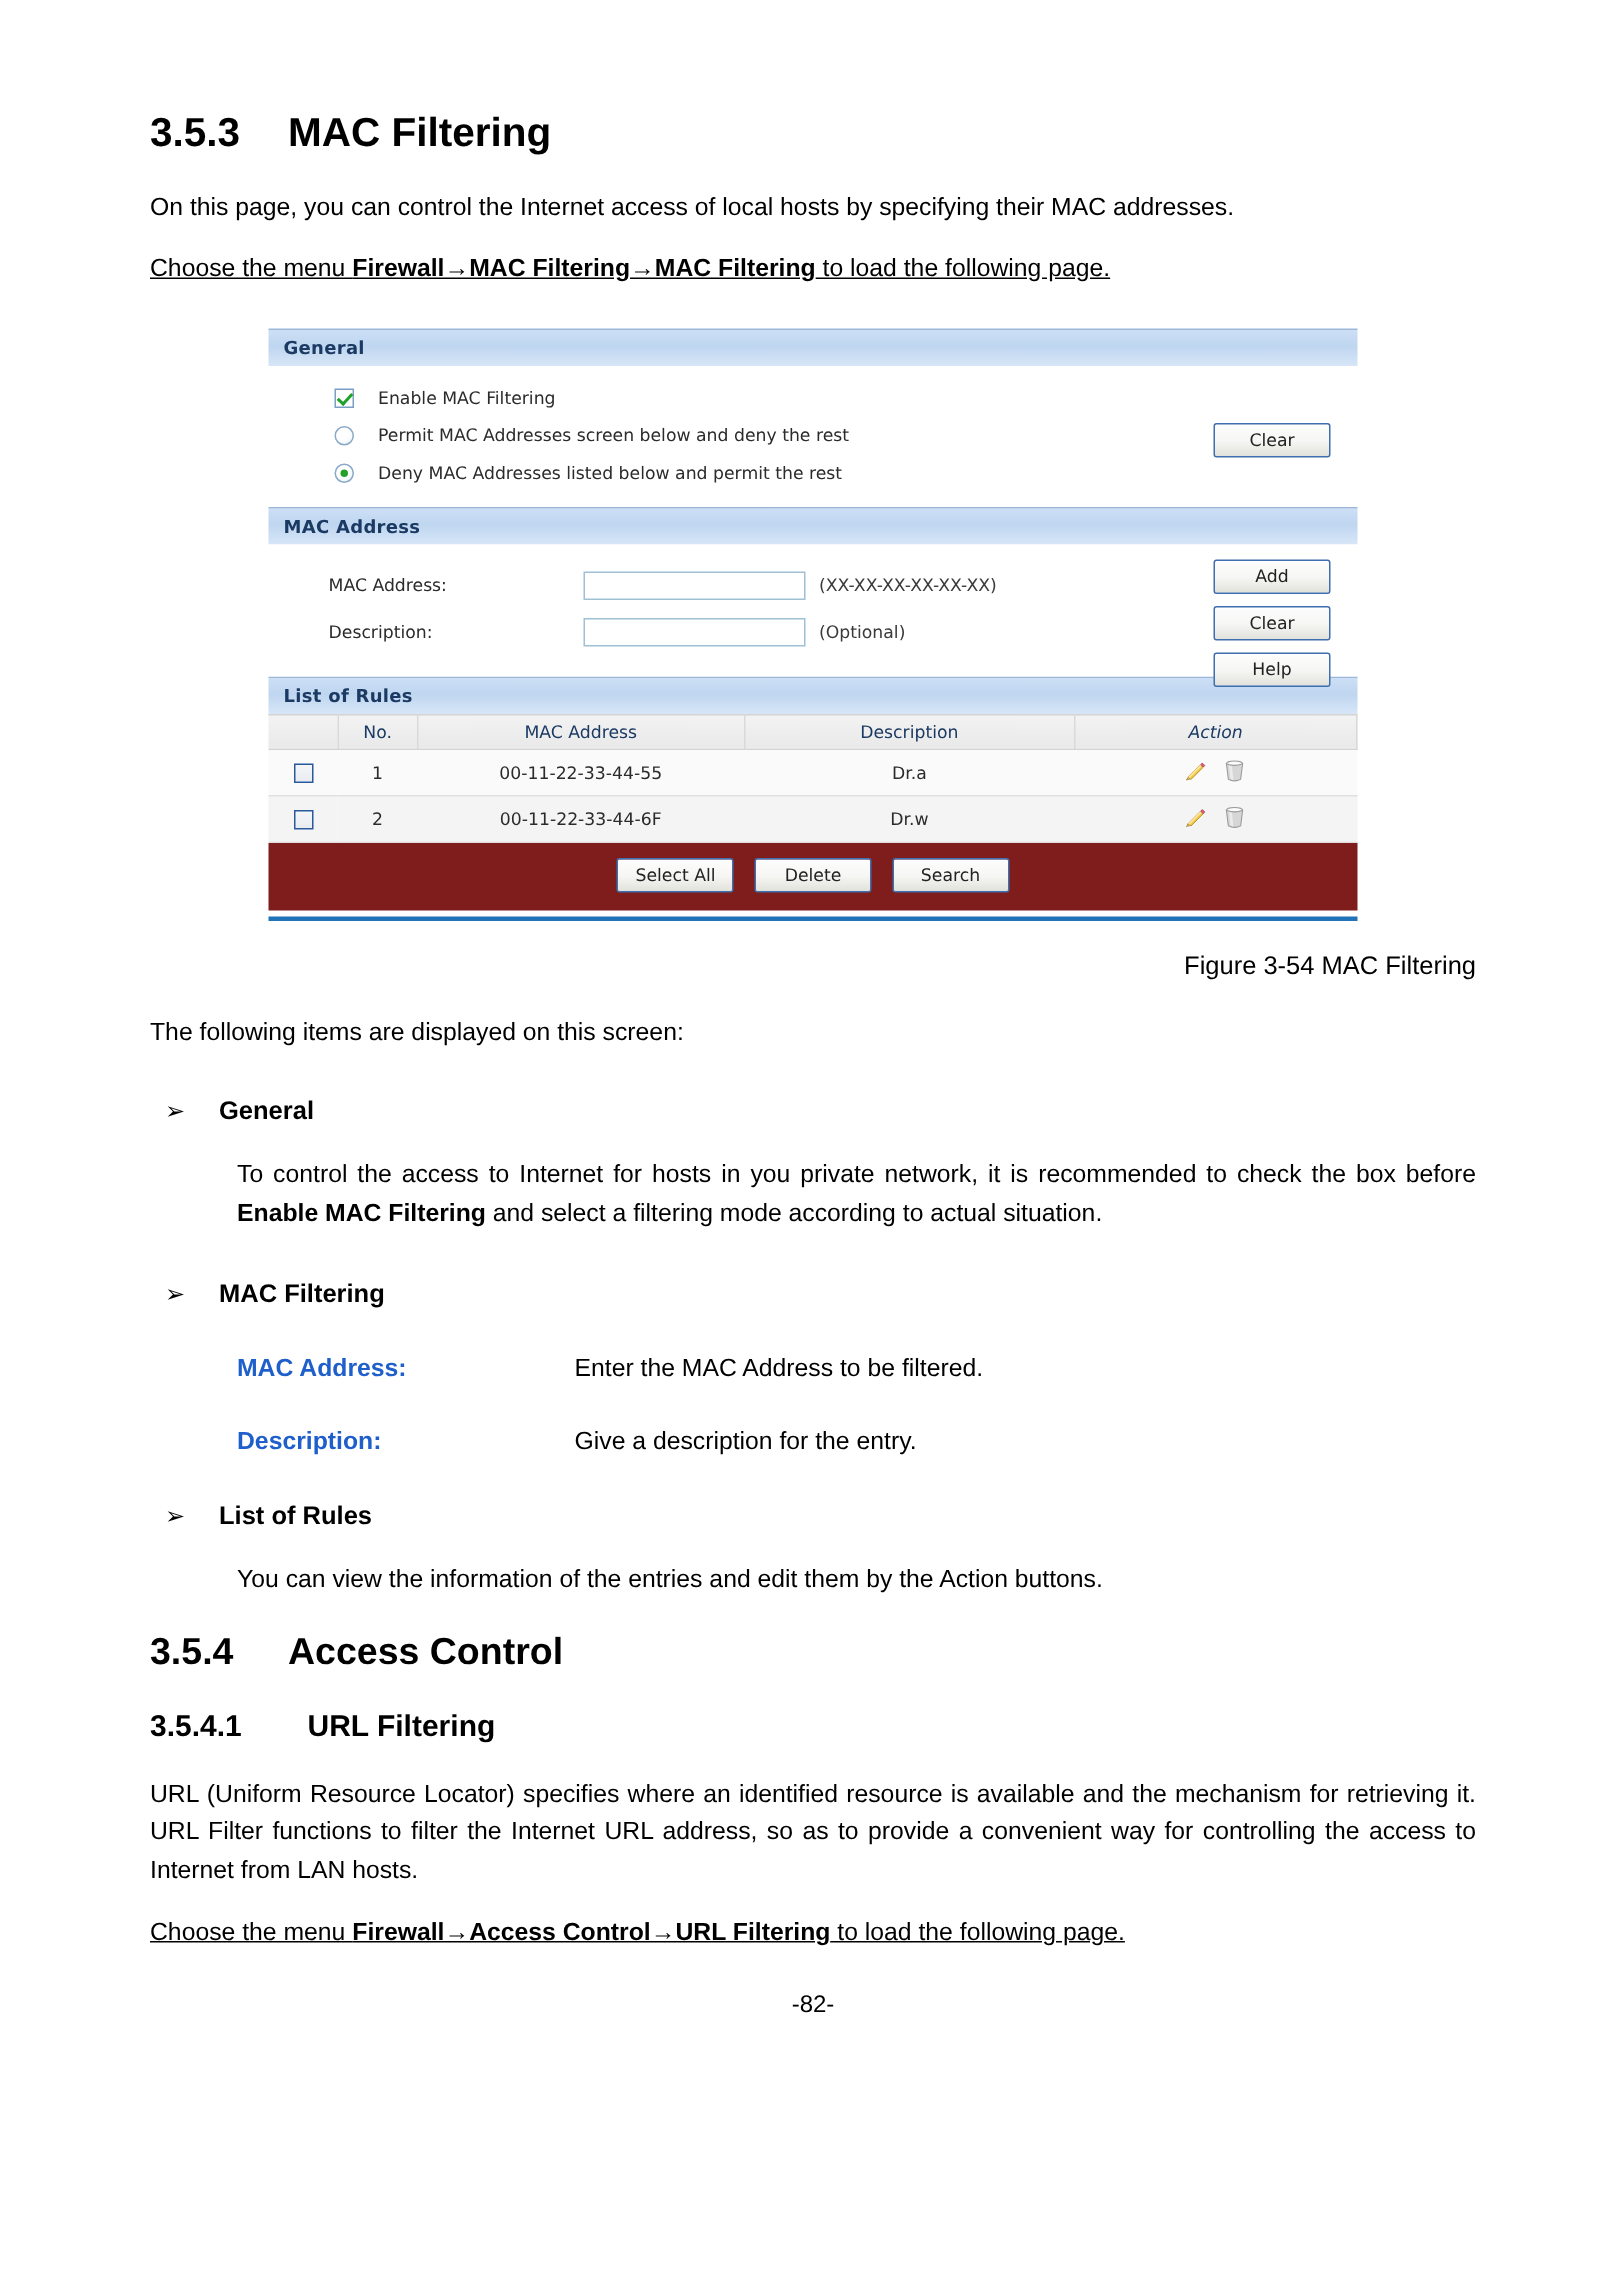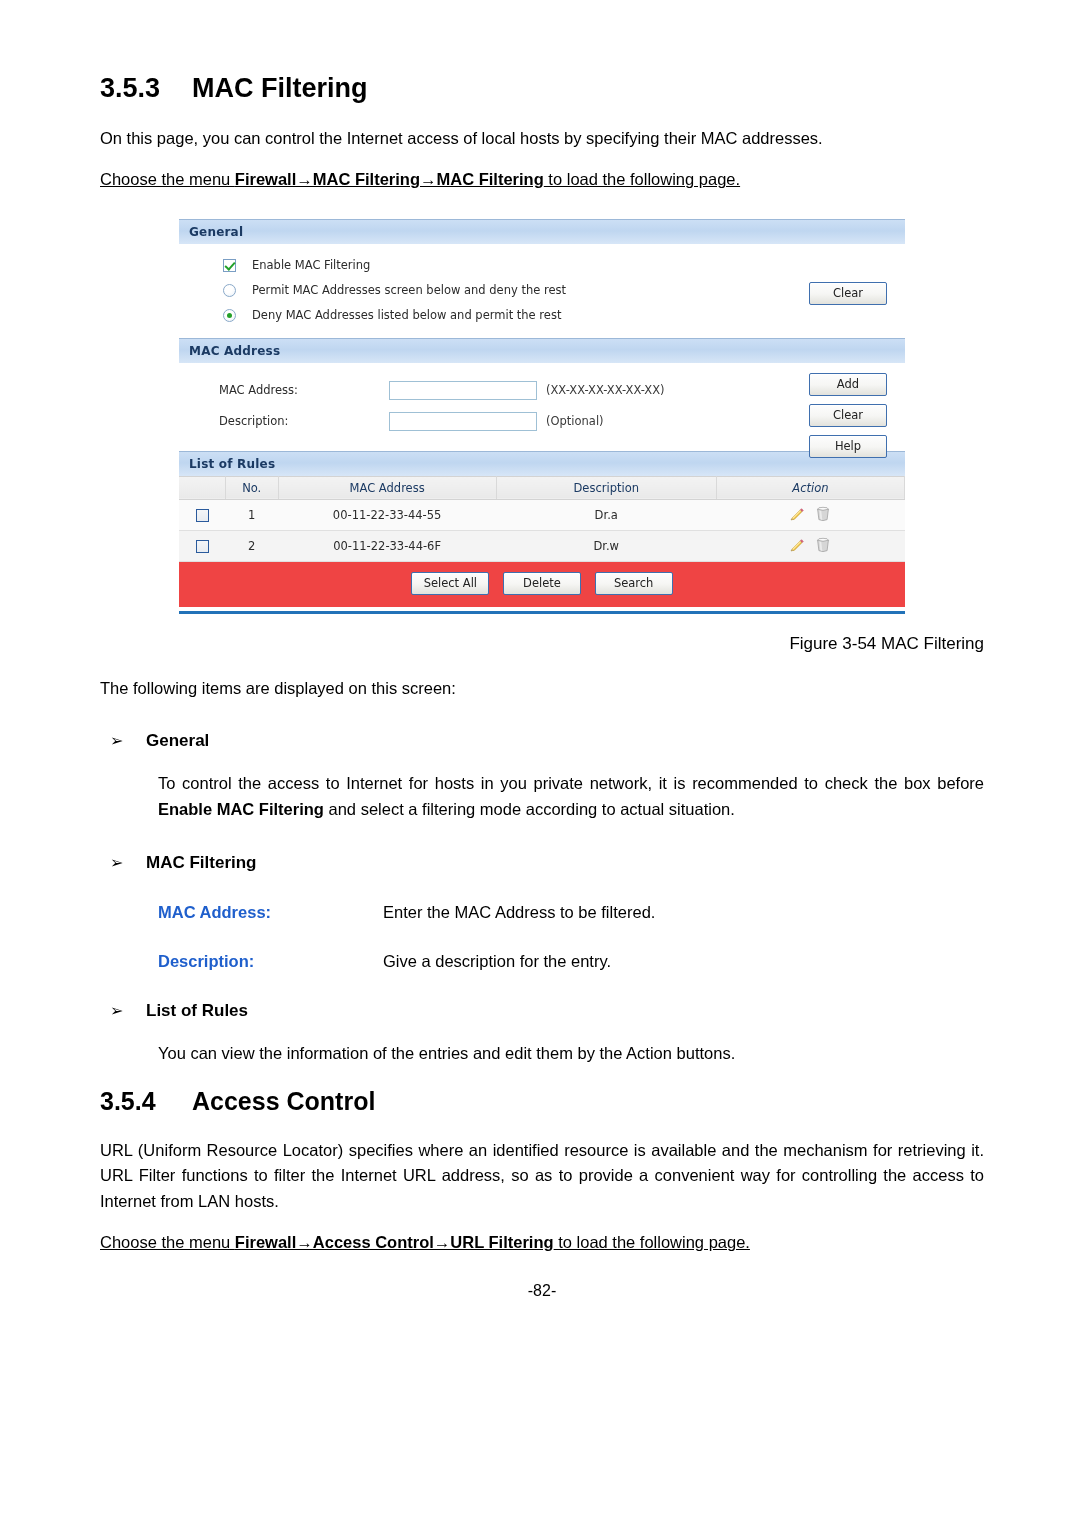"Select All Delete Search" .bottom-btns { background: #ef4444 -> #7f1d1d }
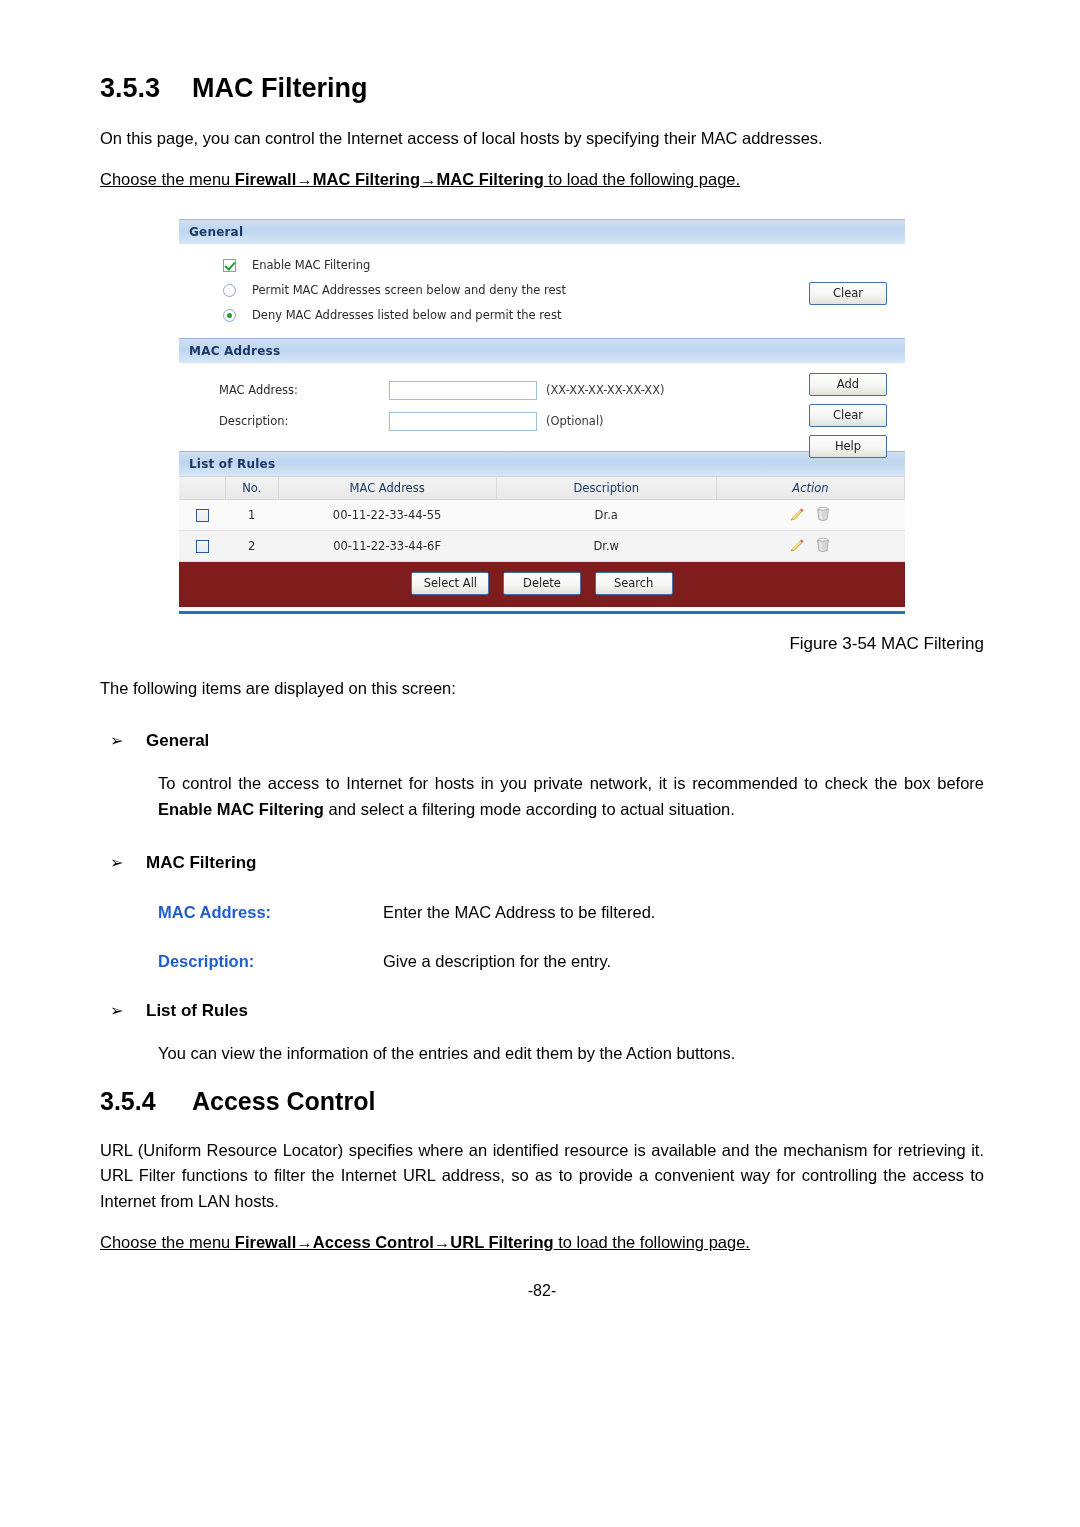"3.5.4.1 URL Filtering" h2.subsec { html: none -> <h2> <span>3.5.4.1</span><span>URL Filtering</span> </h2> }
